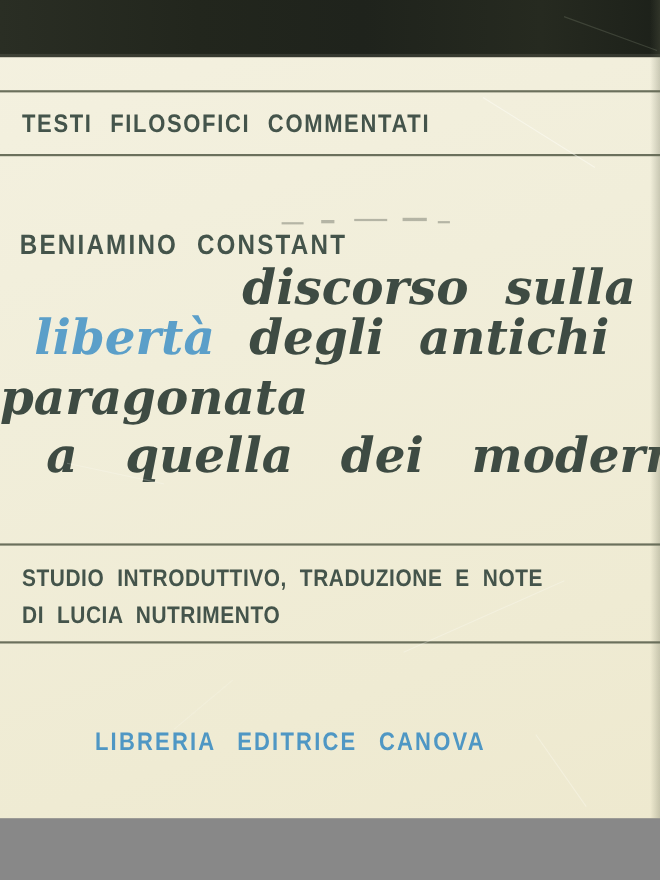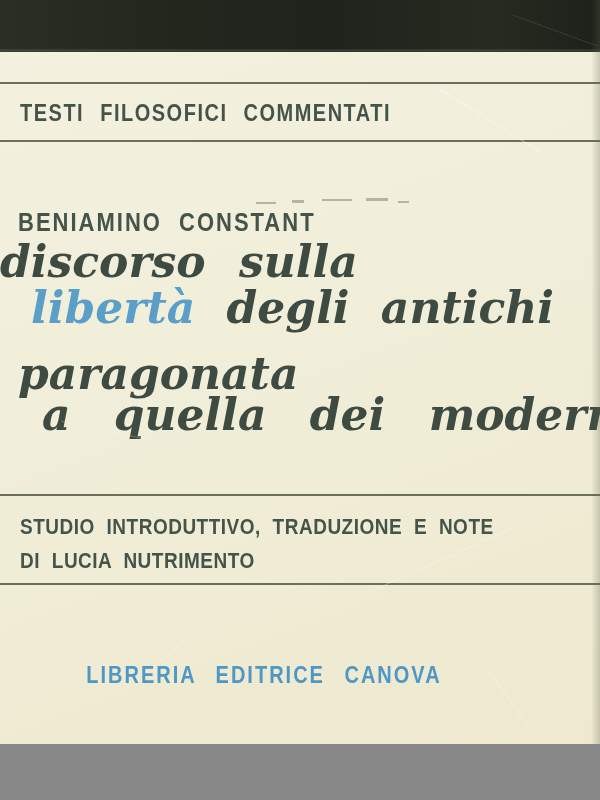"discorso sulla" .tl-1 { text-align: left -> right }
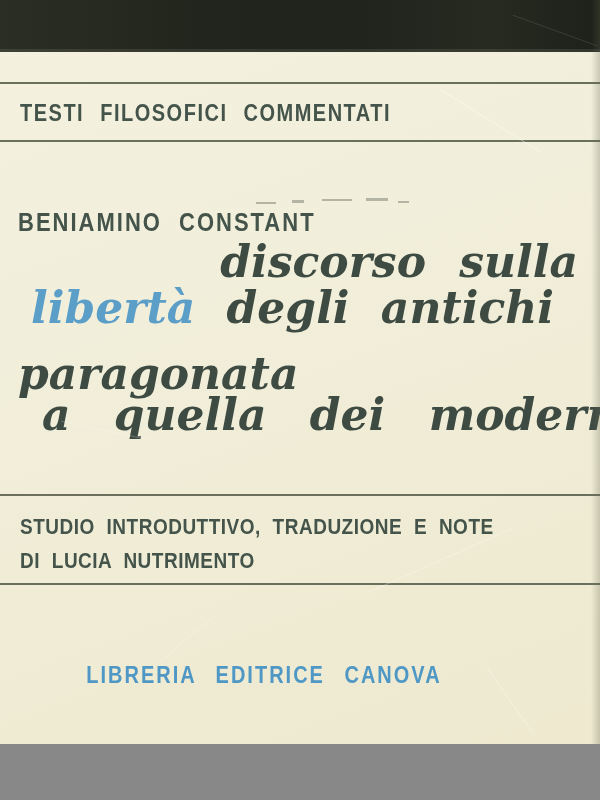"paragonata" .tl-3 { margin-top: 12px -> none; padding-left: 18px -> none }
